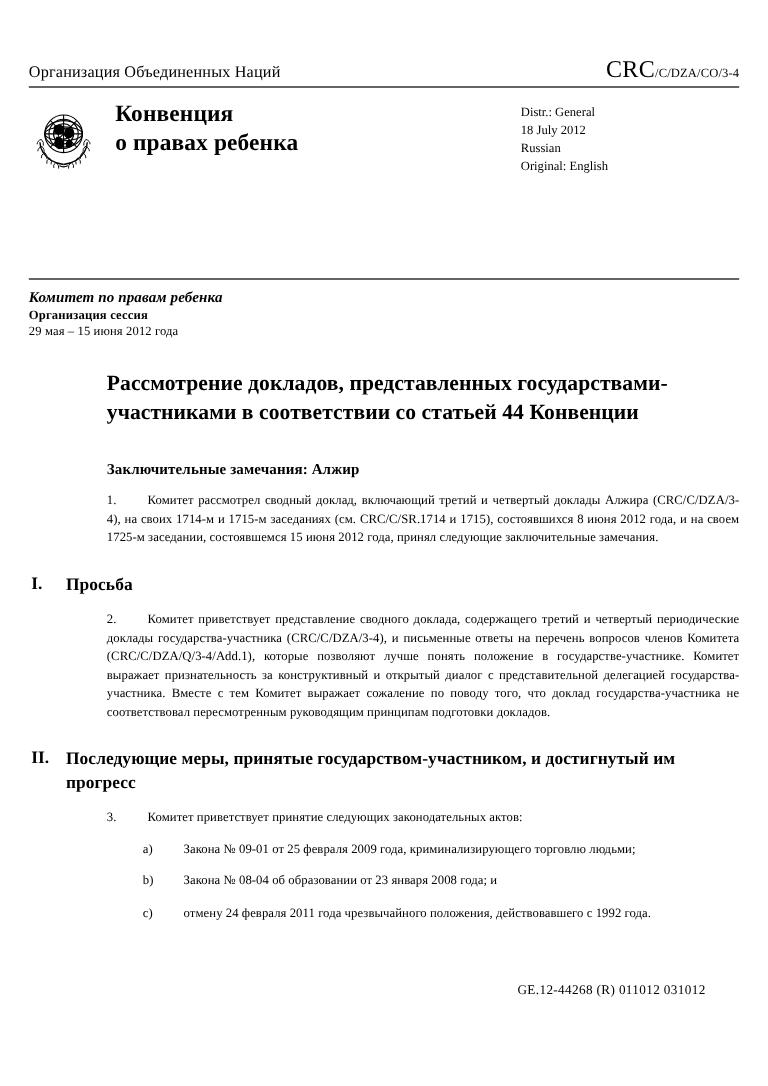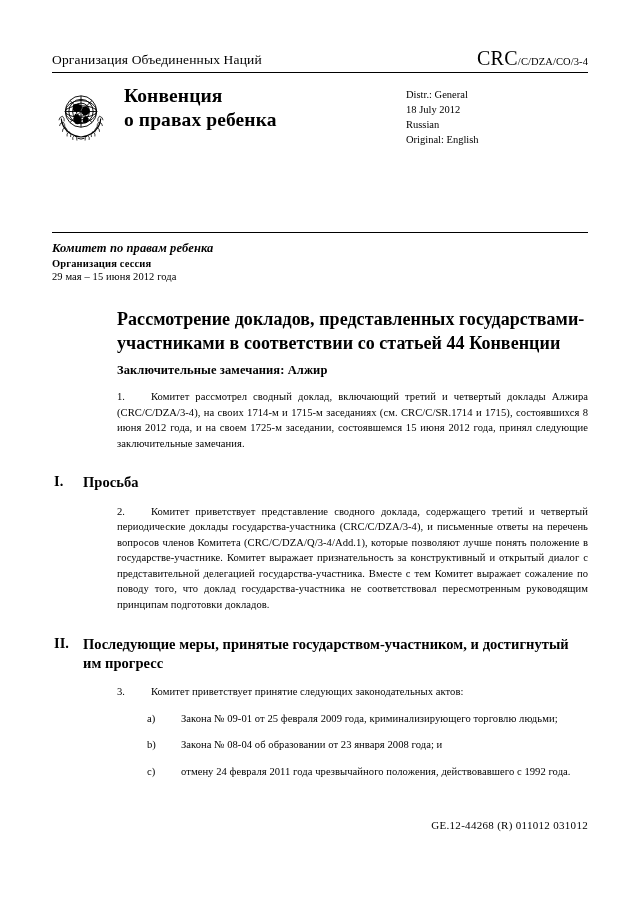"Организация Объединенных Наций" .page { padding: 0 52px -> 0 24px }
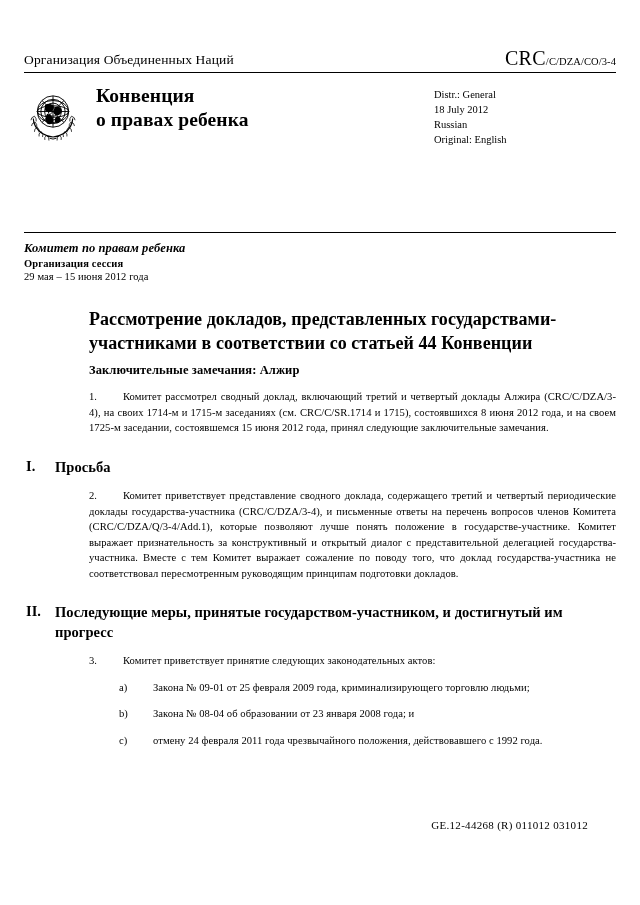"Заключительные замечания: Алжир" .doc-subtitle { margin-top: 7px -> 28px }
